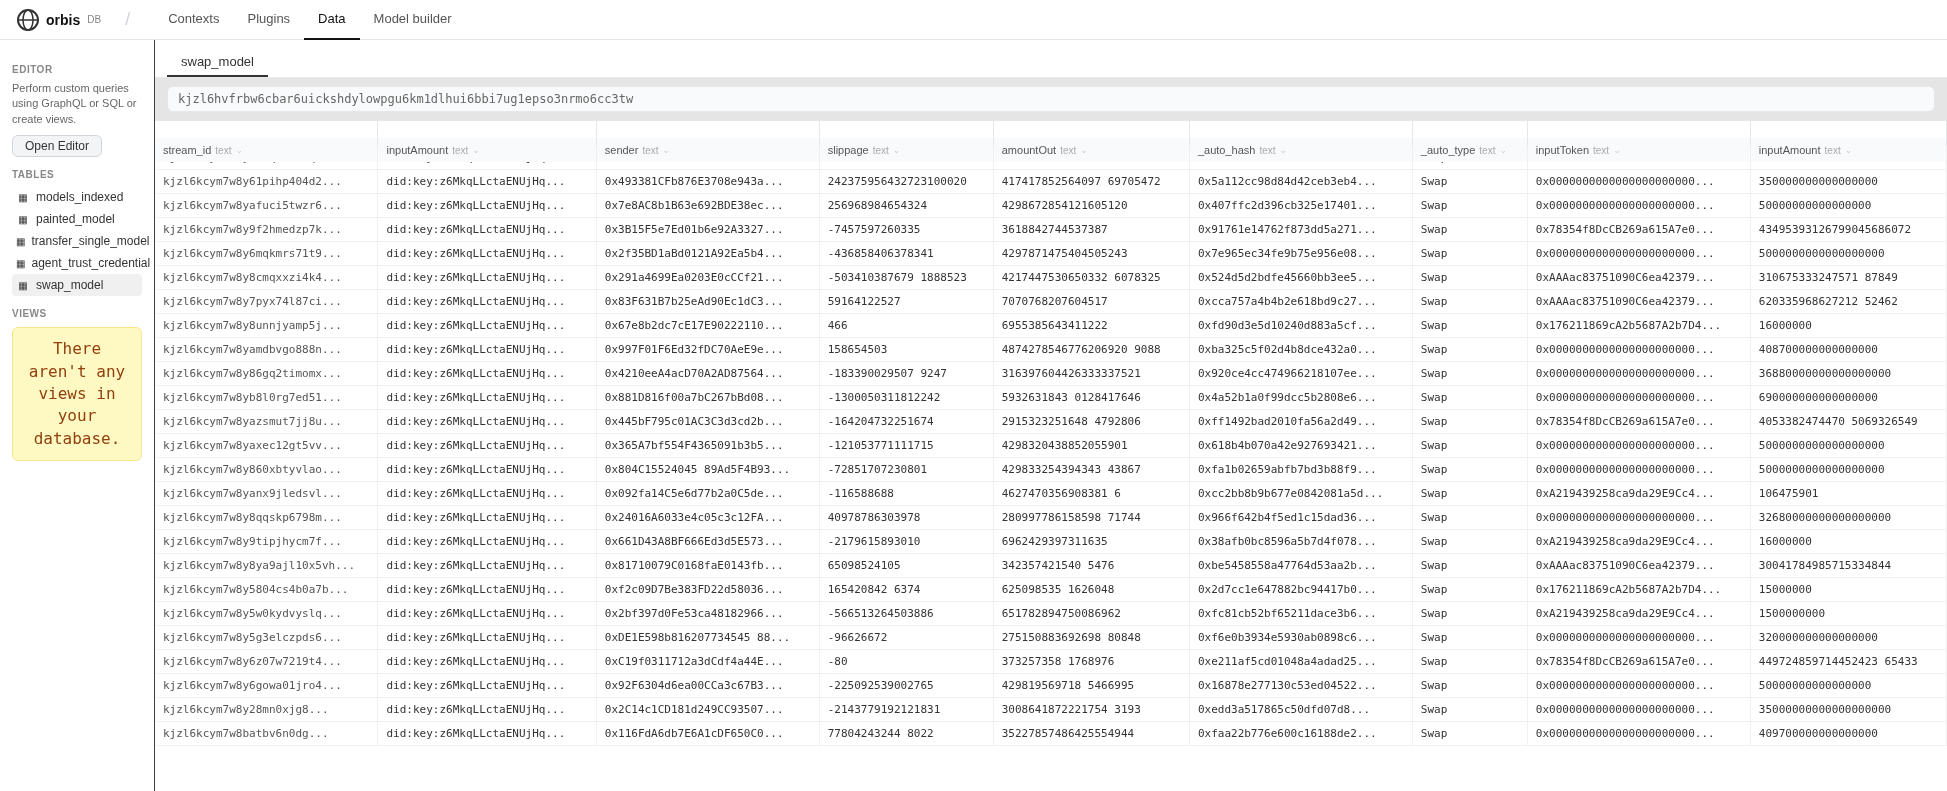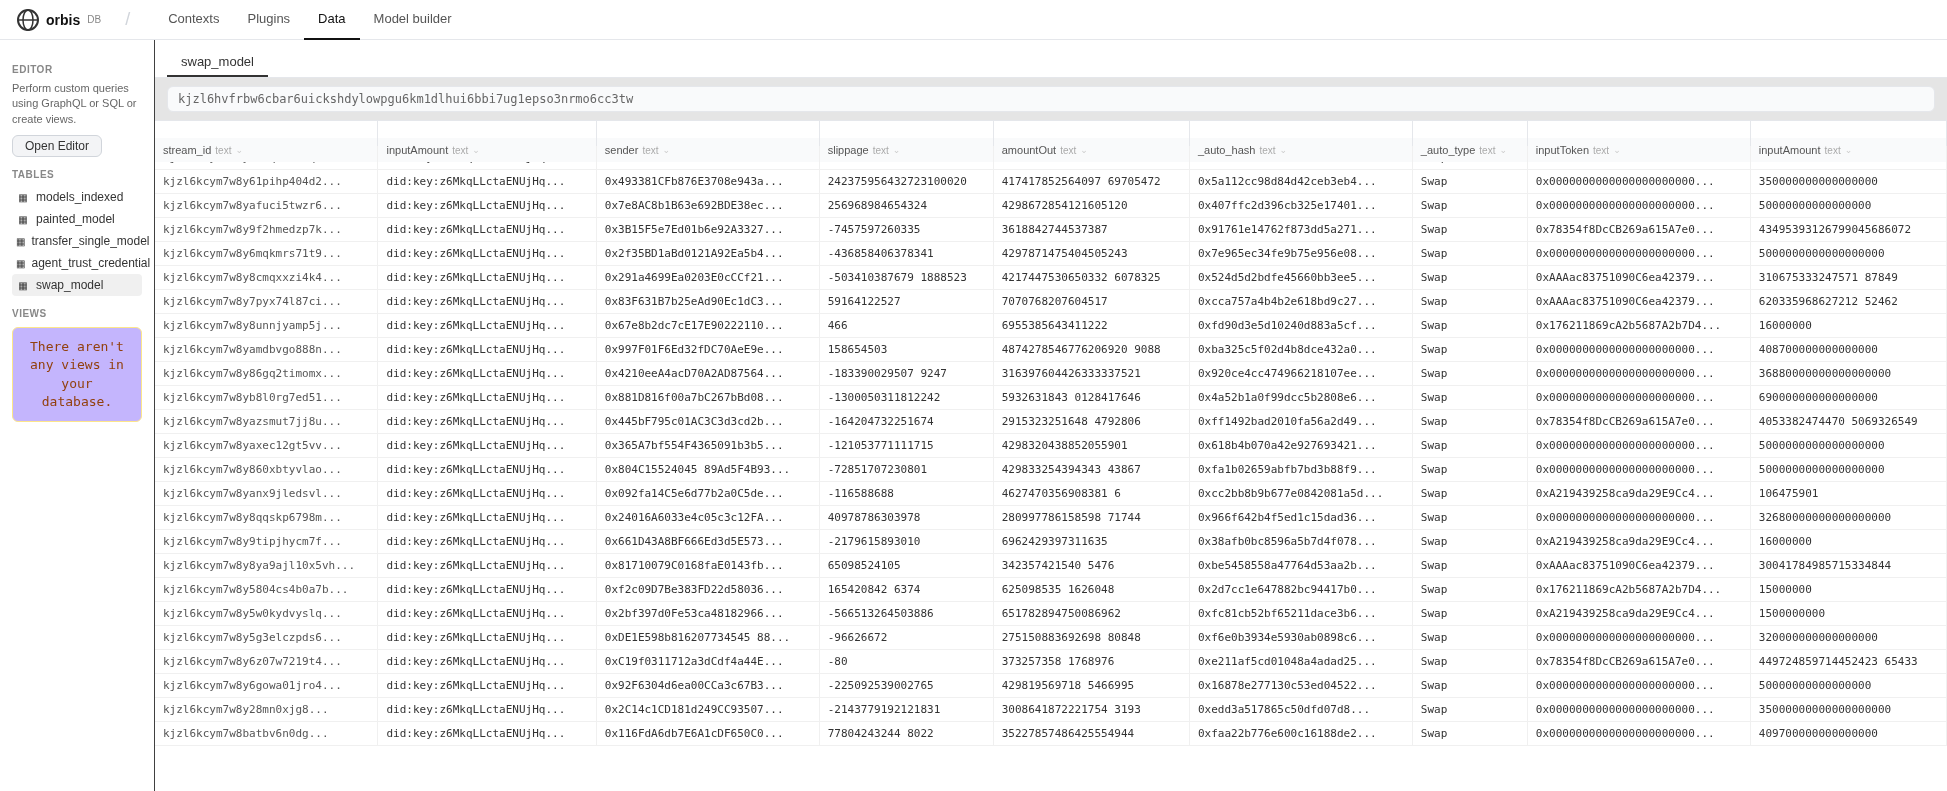"There aren't any views in" .views-empty { background: #c4b5fd -> #fef9c3; font-size: 13px -> 16px }
